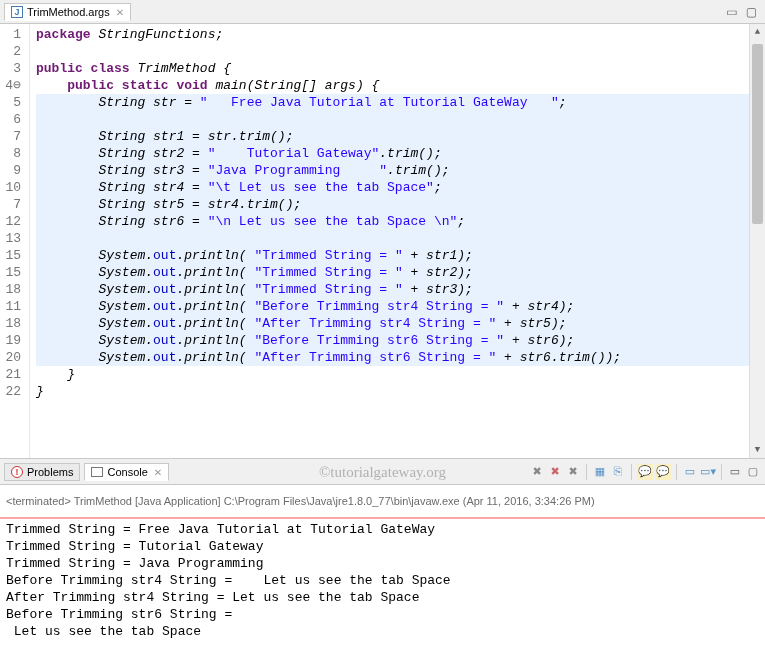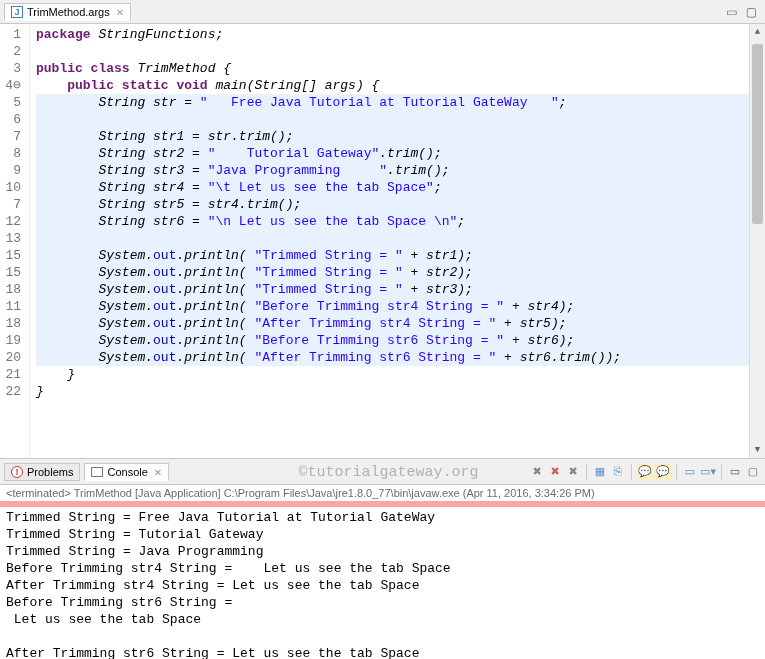"©tutorialgateway.org" .watermark { font-family: Liberation Mono, monospace -> Liberation Serif, serif; margin-left: 6px -> none }
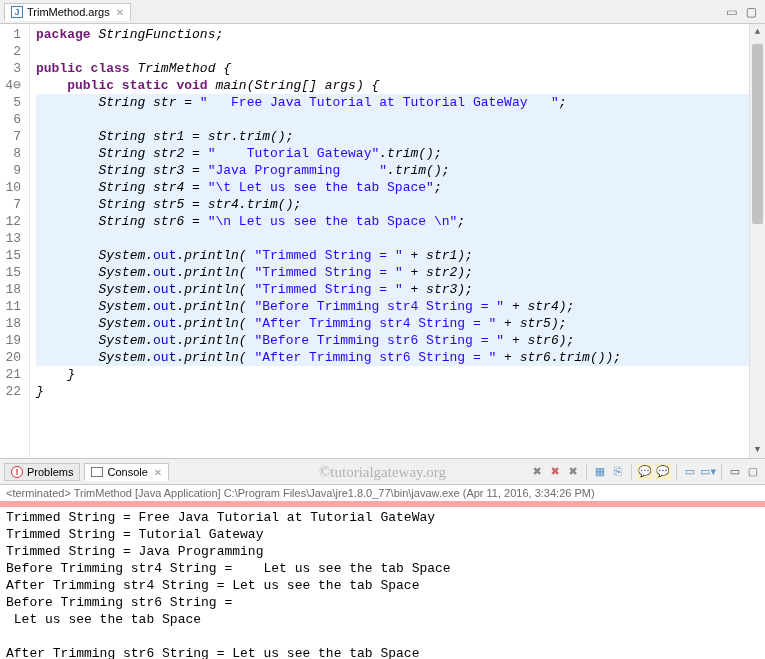"<terminated> TrimMethod [Java" .status-line { border-bottom: 6px solid #fca5a5 -> 2px solid #fca5a5; padding: 2px 6px -> 10px 6px }
